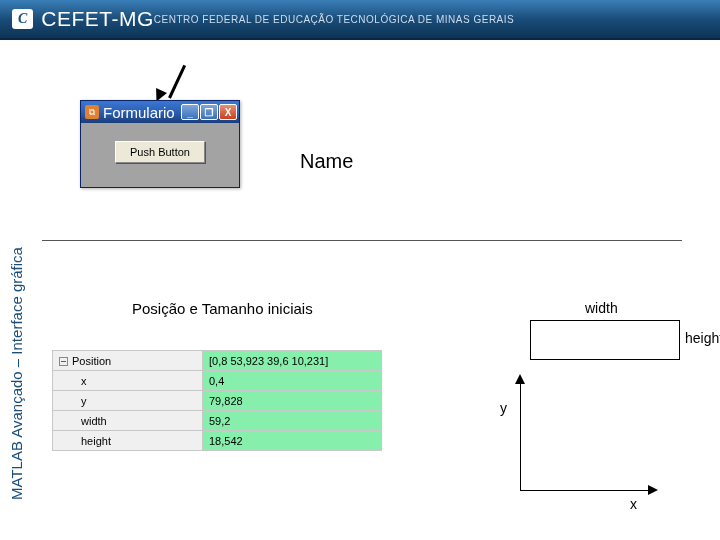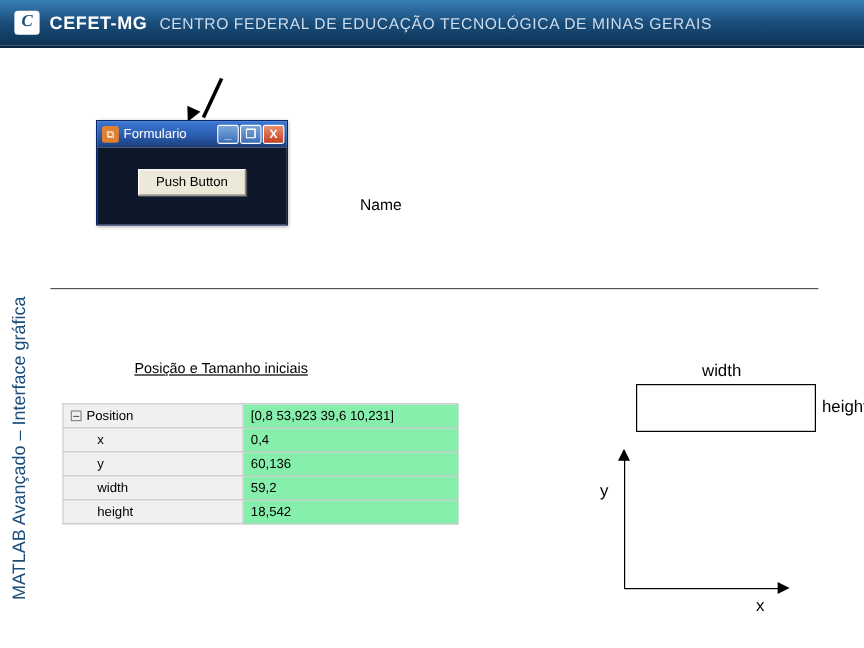"CEFET-MG" .header-brand { font-size: 15px -> 21px; font-weight: bold -> normal }
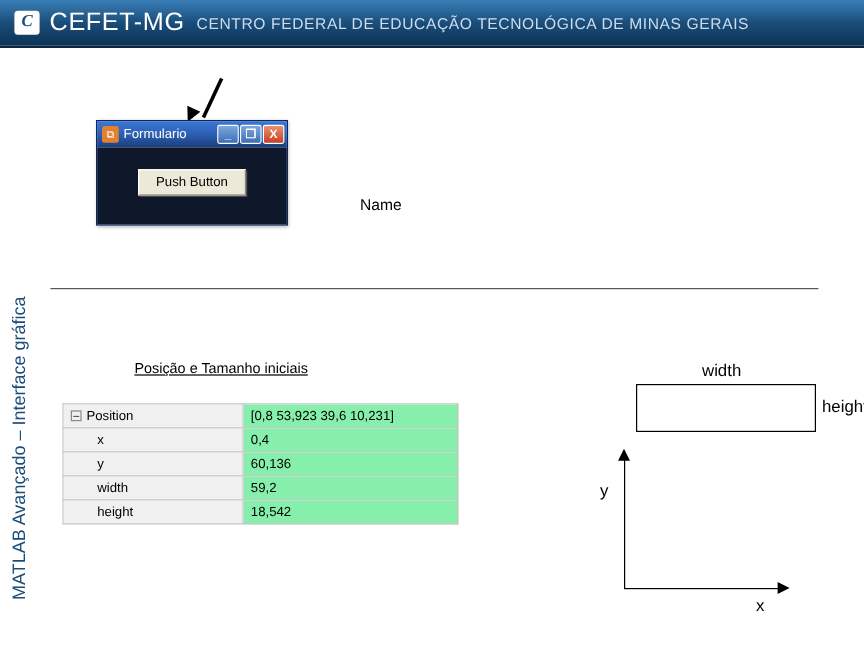"CENTRO FEDERAL DE EDUCAÇÃO TECNOLÓGICA" .header-sub { font-size: 13px -> 10px; margin-left: 10px -> none }
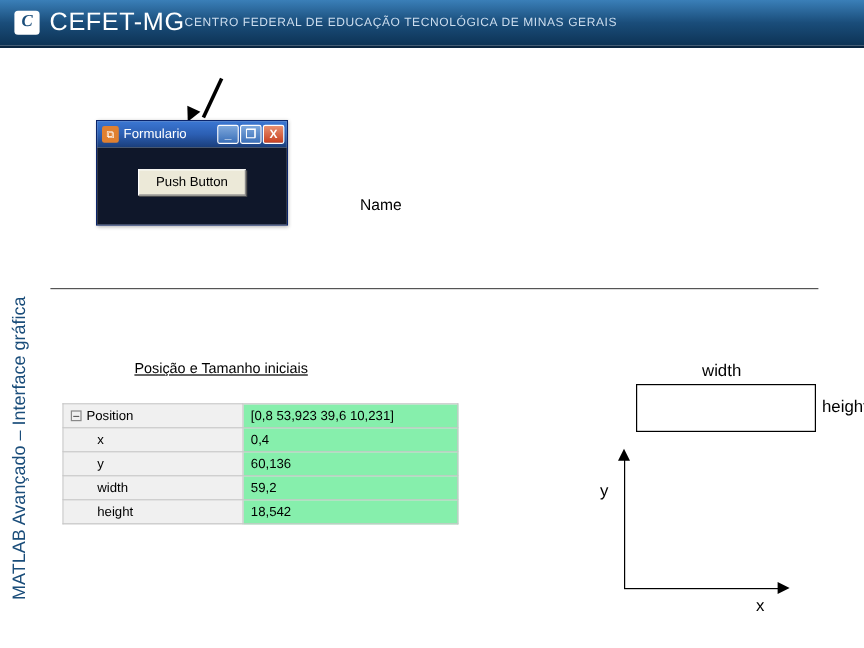"Formulario" .titlebar-text { font-size: 11px -> 15px }
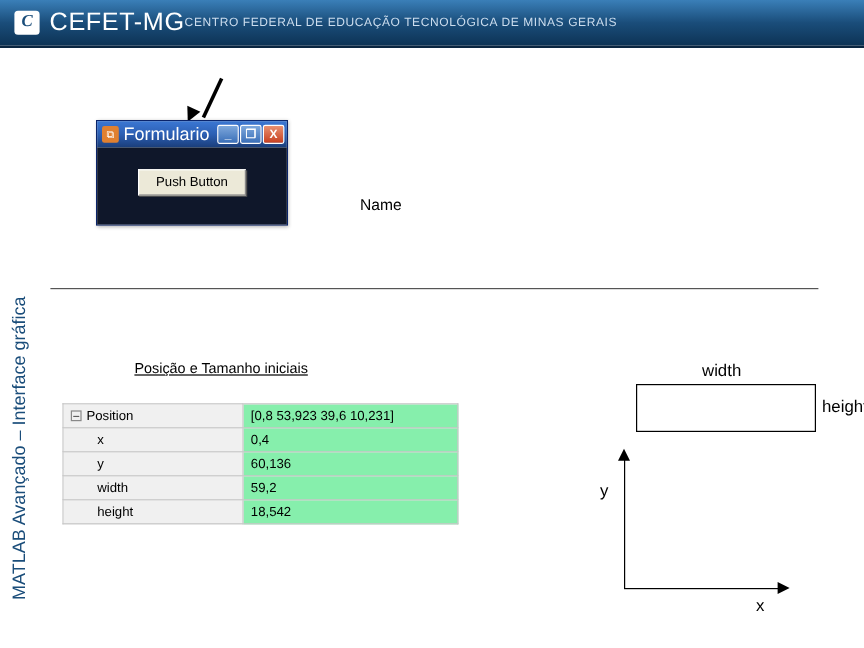"Push Button" .form-body { background: #0f172a -> #a3a3a3 }
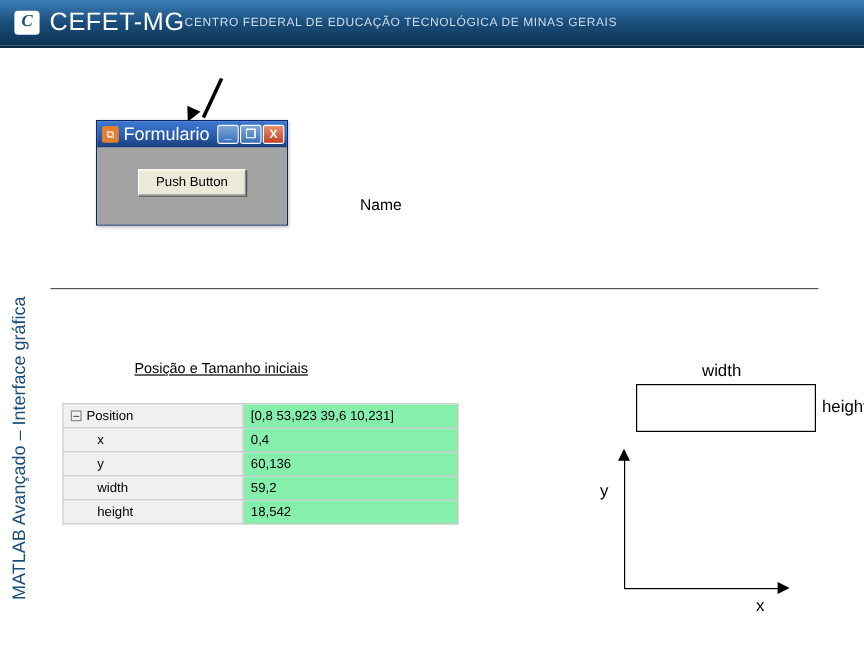"Name" .name-label { font-size: 13px -> 20px; top: 163px -> 150px }
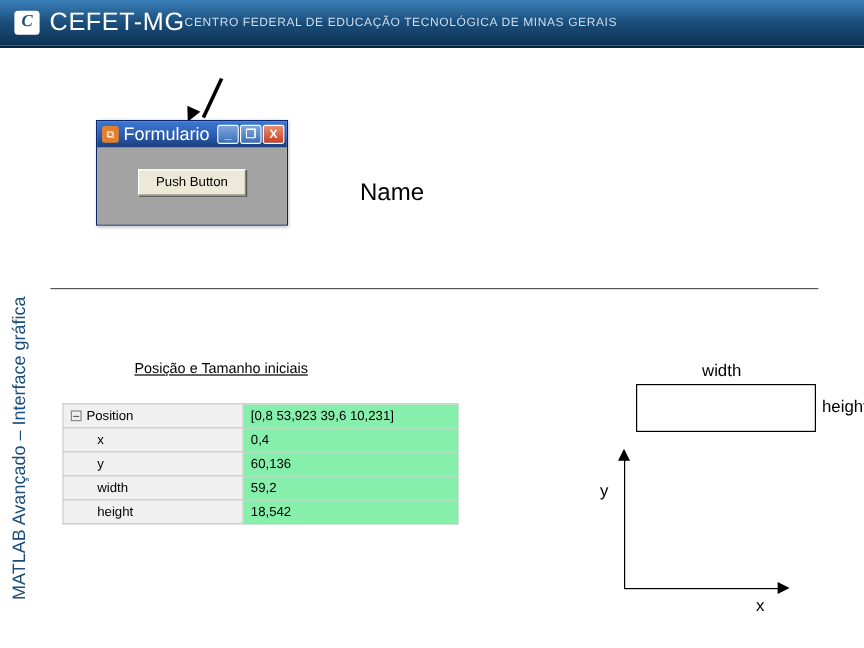"Posição e Tamanho iniciais" .section-title { font-size: 12px -> 15px; left: 112px -> 132px; text-decoration: underline -> none }
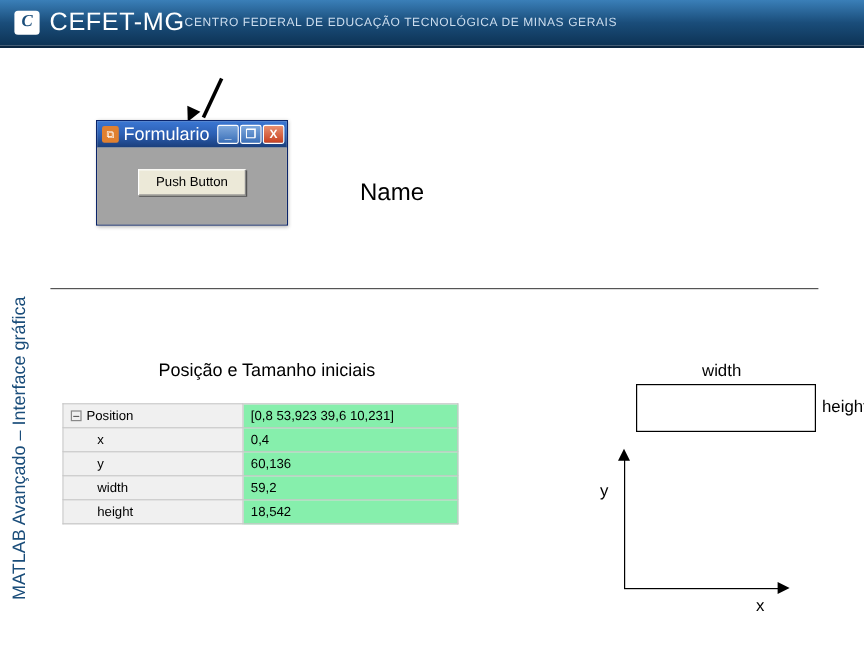"– Position" .prop-table { top: 336px -> 350px }
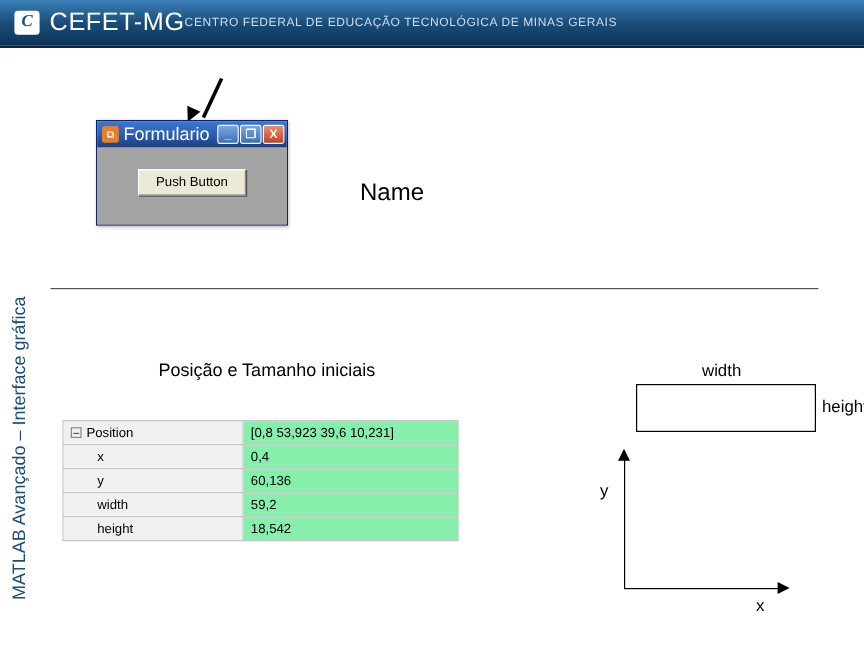"60,136" td { text: 60,136 -> 79,828 }
